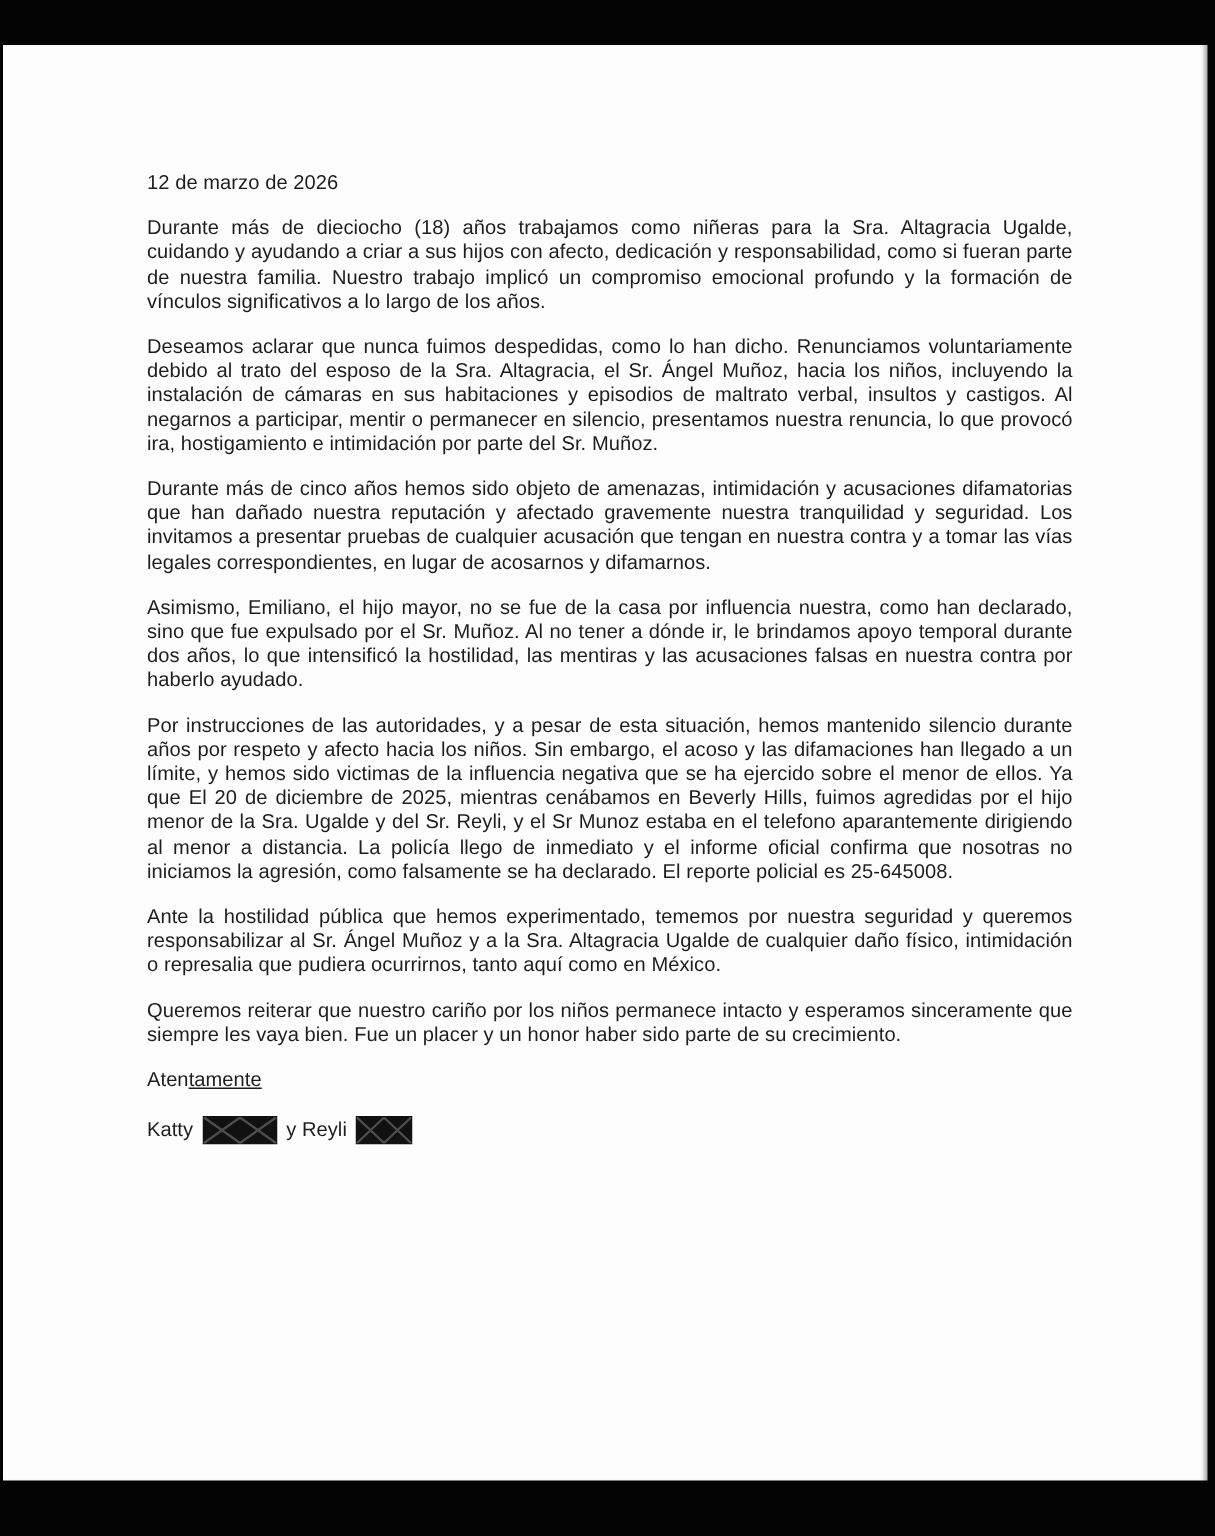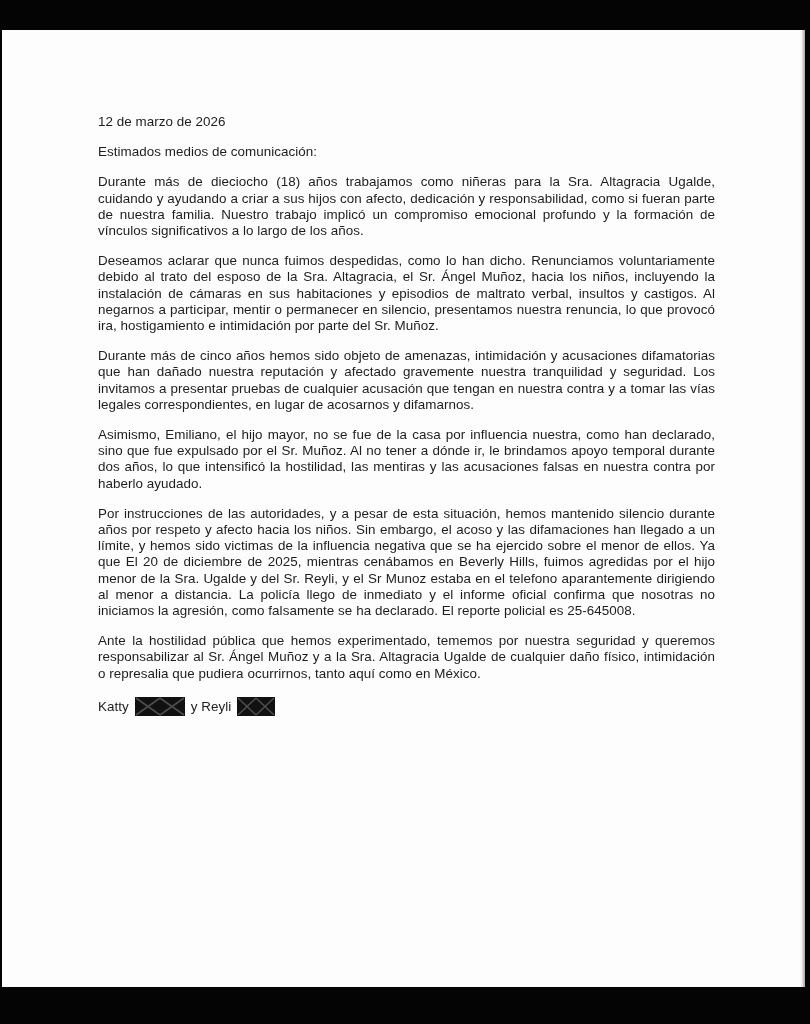"Estimados medios de comunicación:" p.single-line { html: <p>Estimados medios de comunicación:</p> -> none }
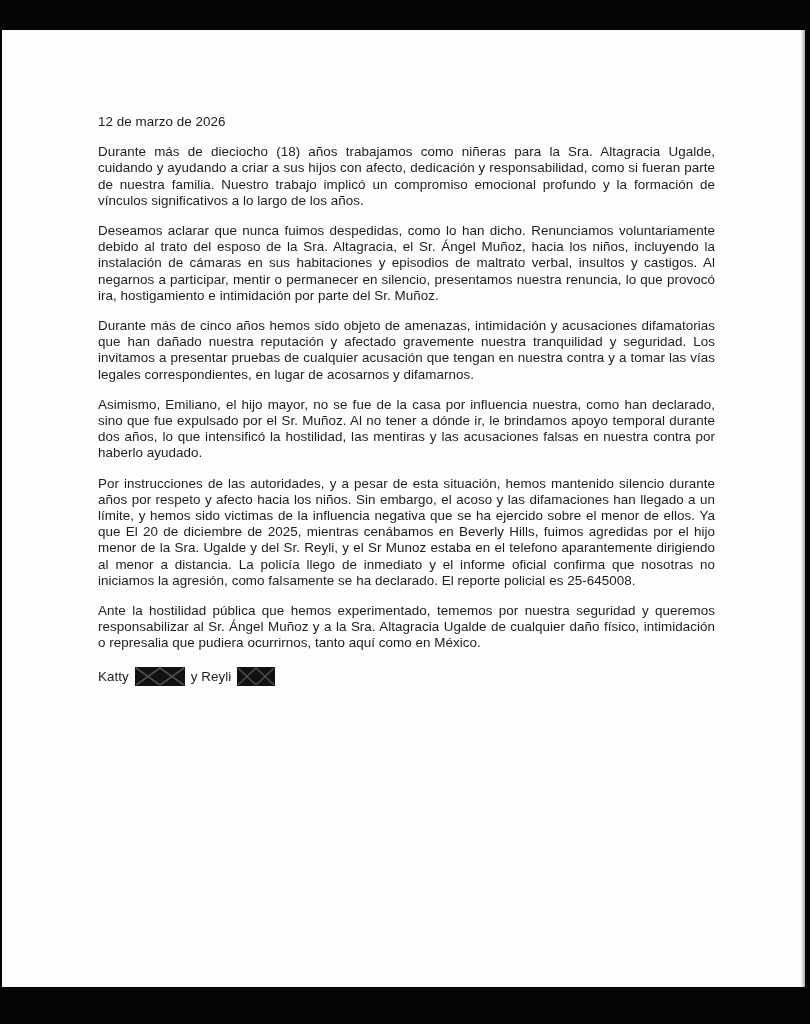"Queremos reiterar que nuestro cariño" p { html: none -> <p>Queremos reiterar que nuestro cariño por los niños permanece intacto y esperamos sinceramente que siempre les vaya bien. Fue un placer y un honor haber sido parte de su crecimiento.</p> }
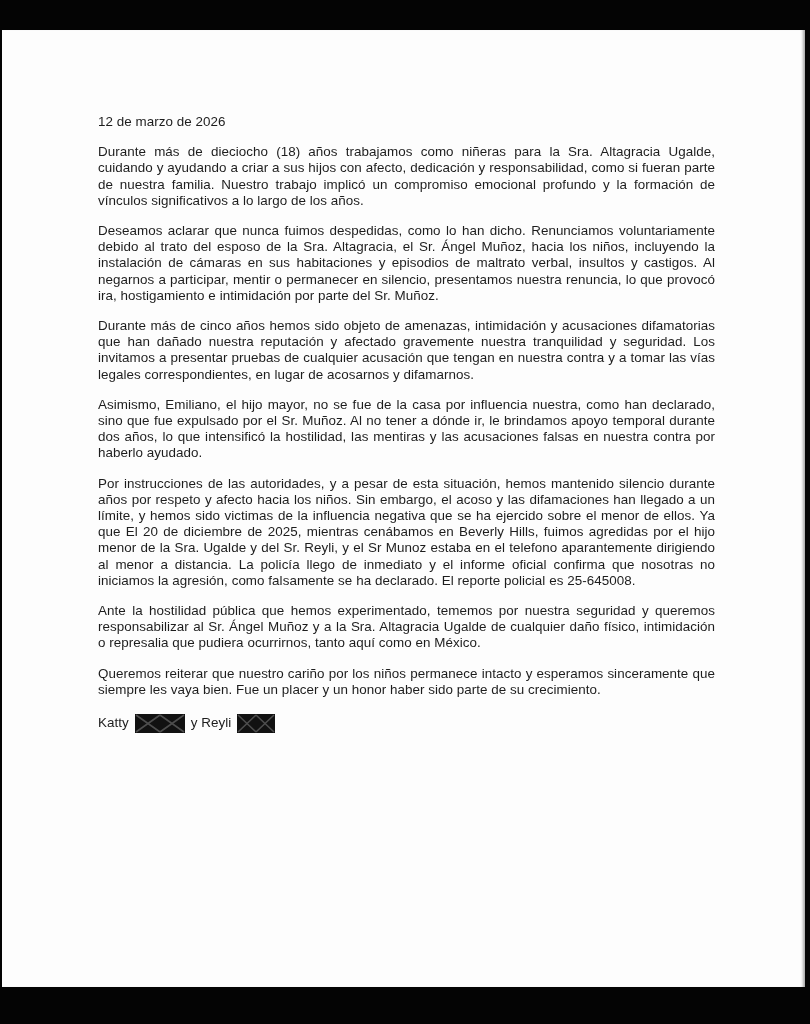"Atentamente" p.closing-line { html: none -> <p><span>Aten</span><span>tamente</span></p> }
